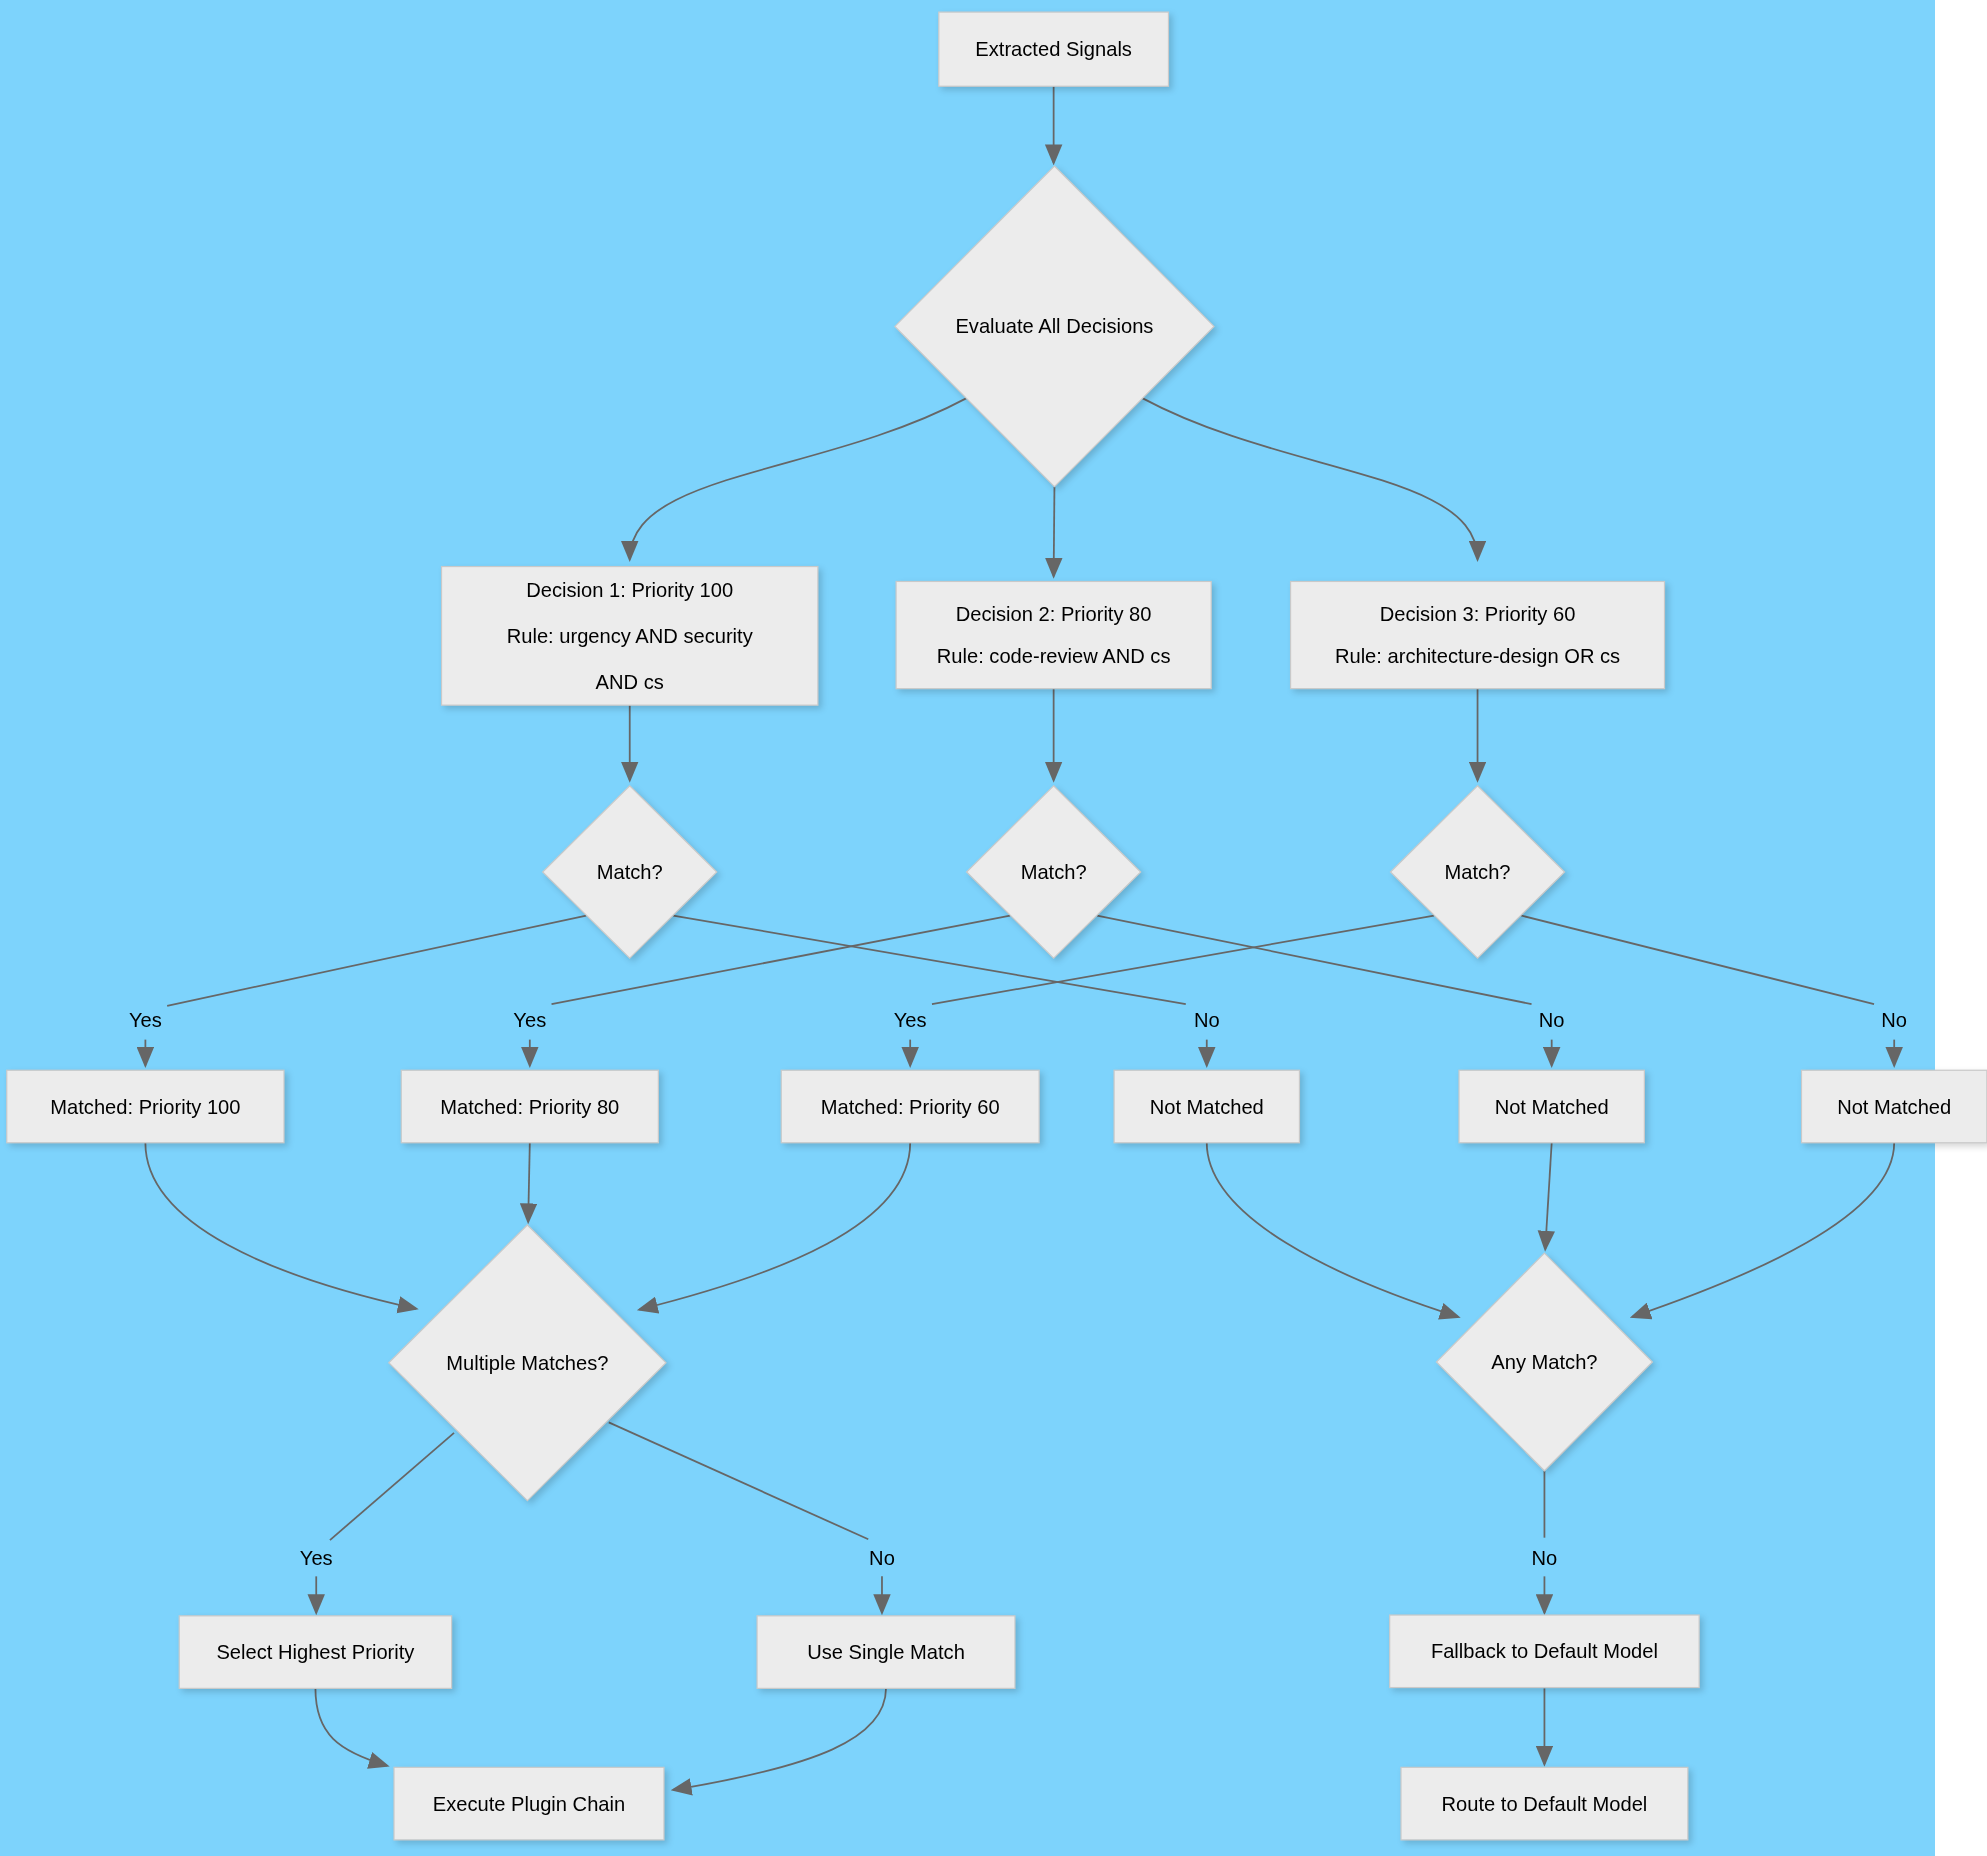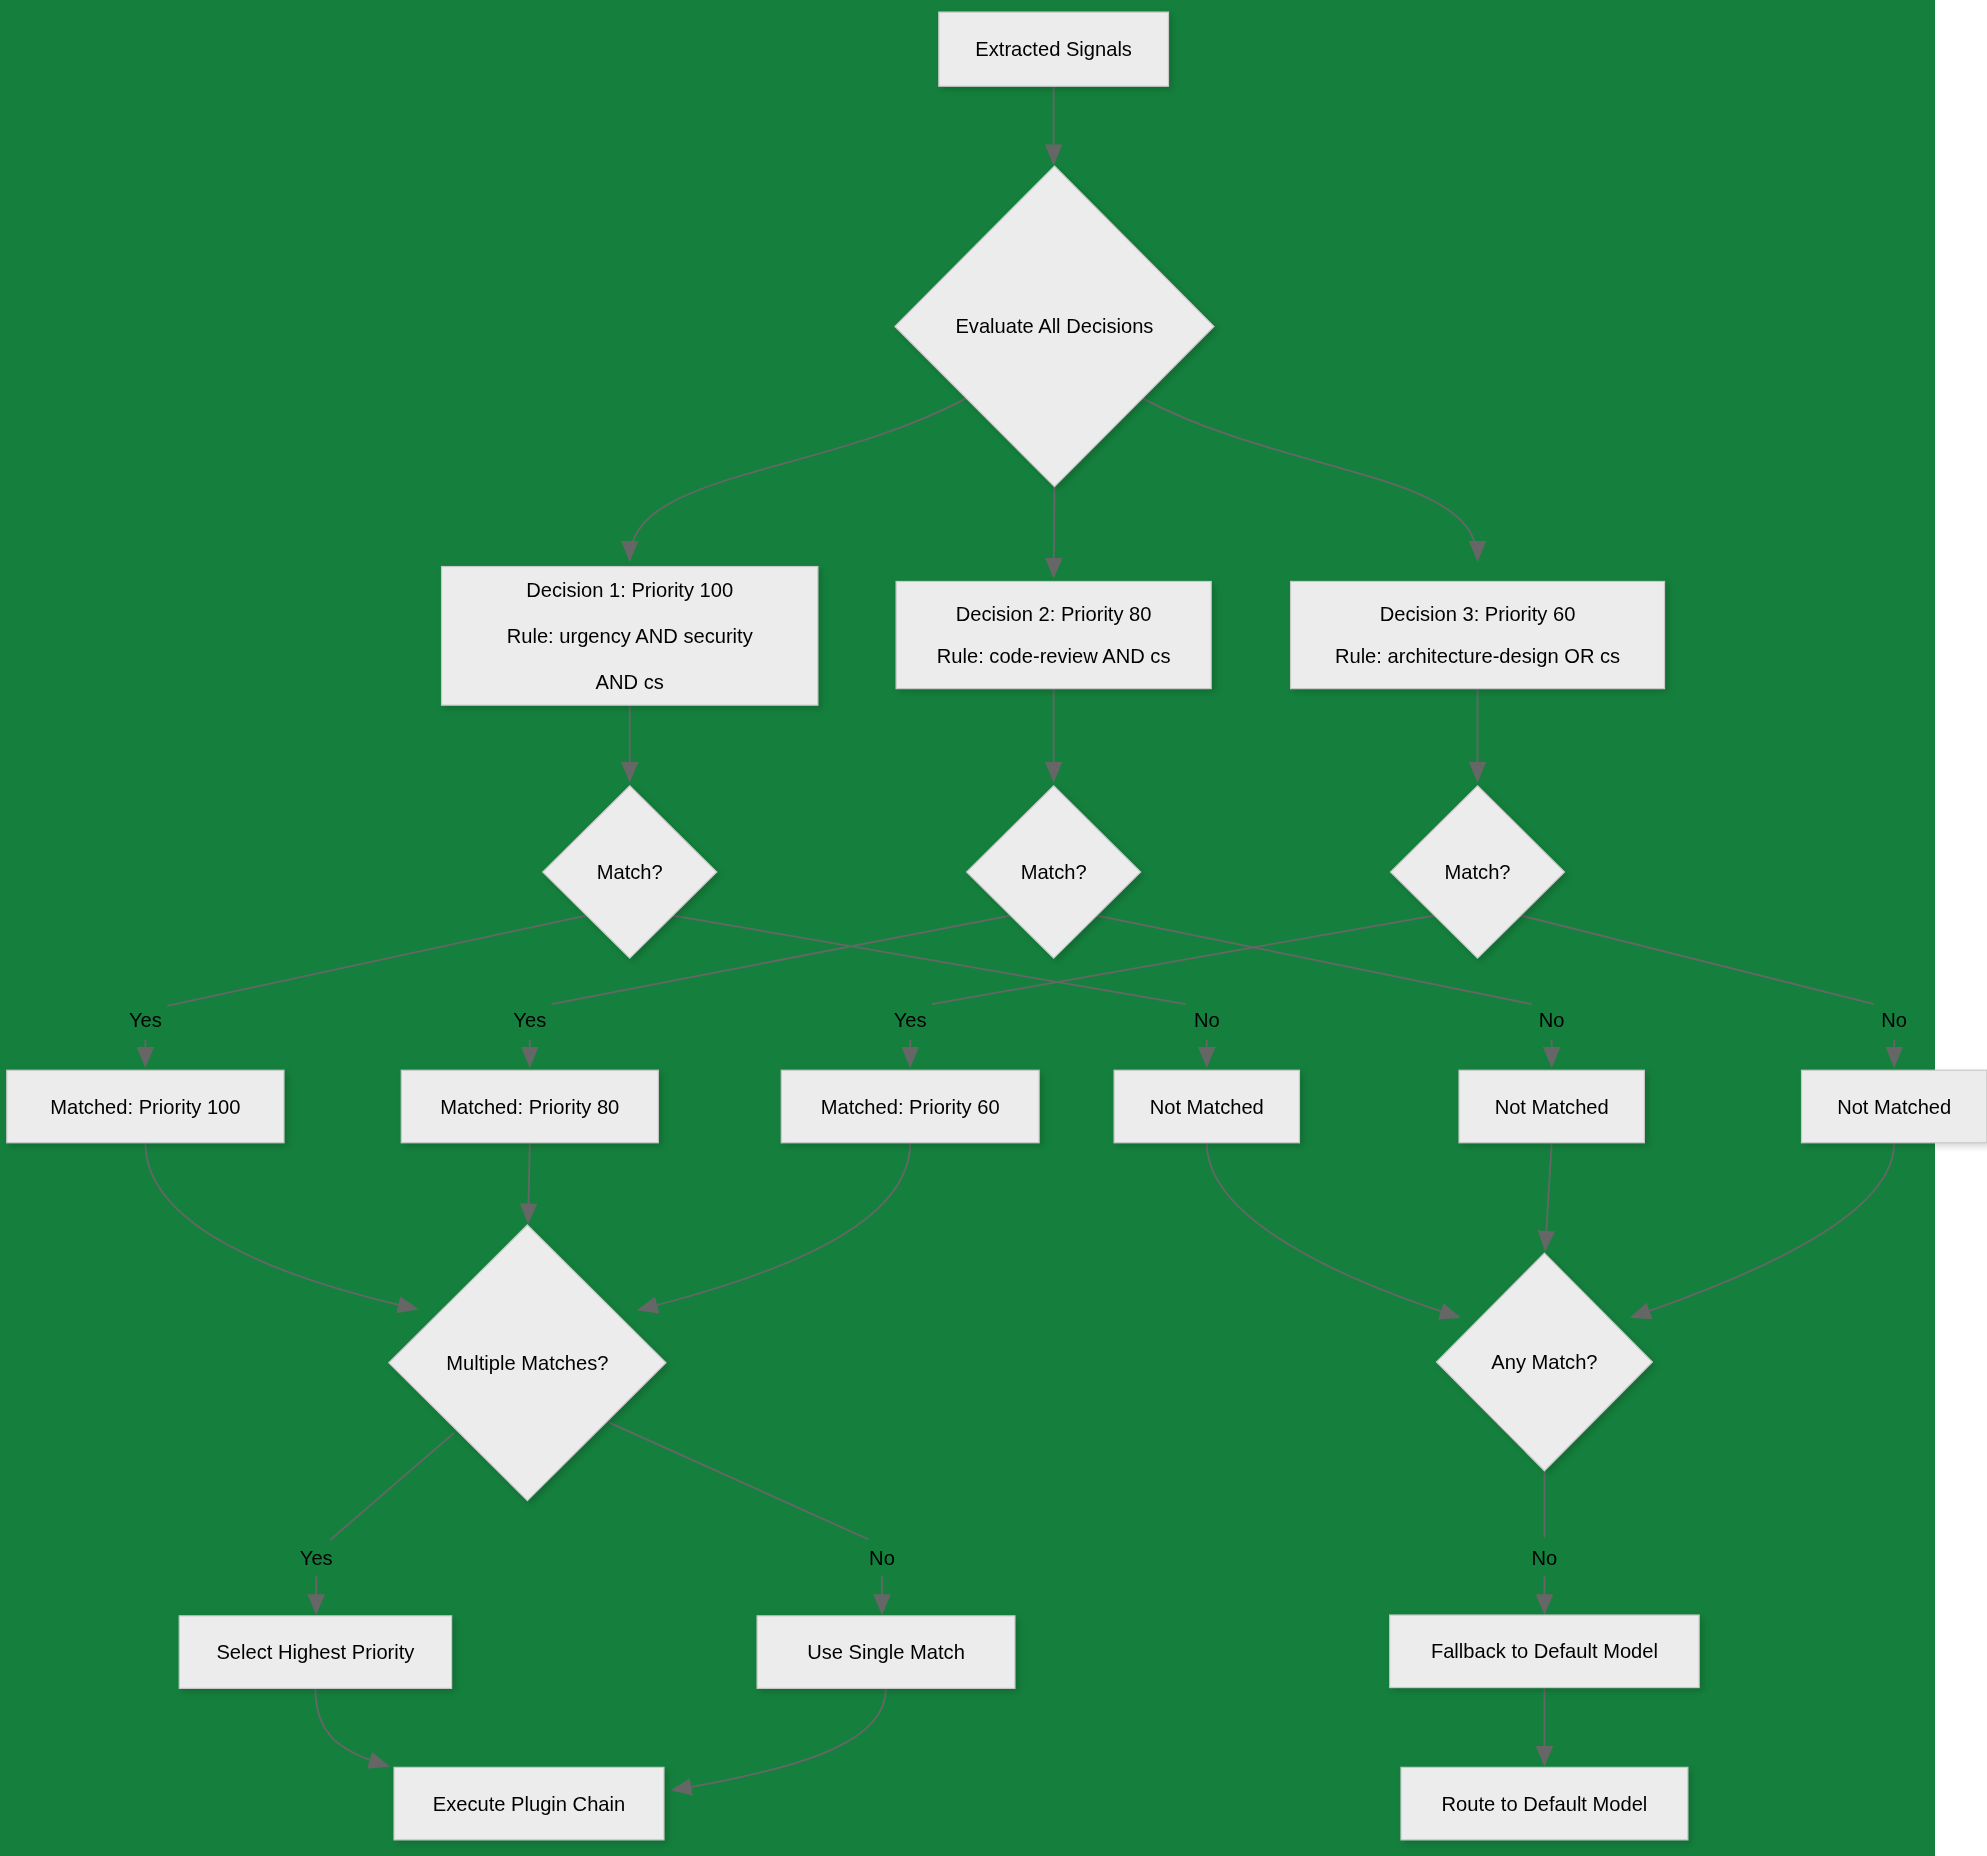"Extracted Signals" #stage { background: #15803d -> #7dd3fc }
